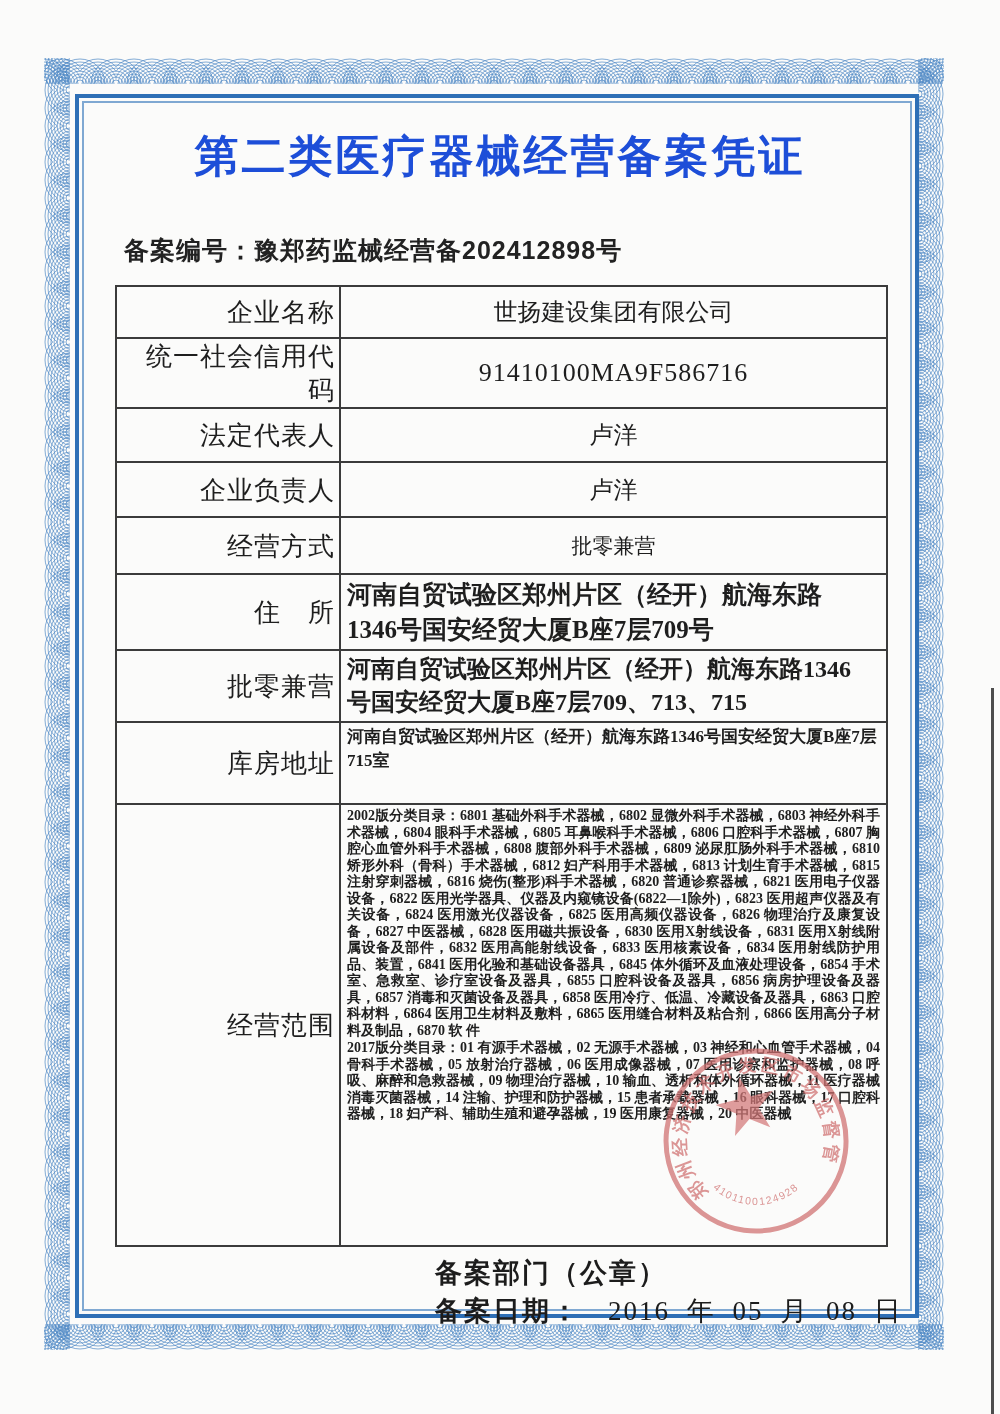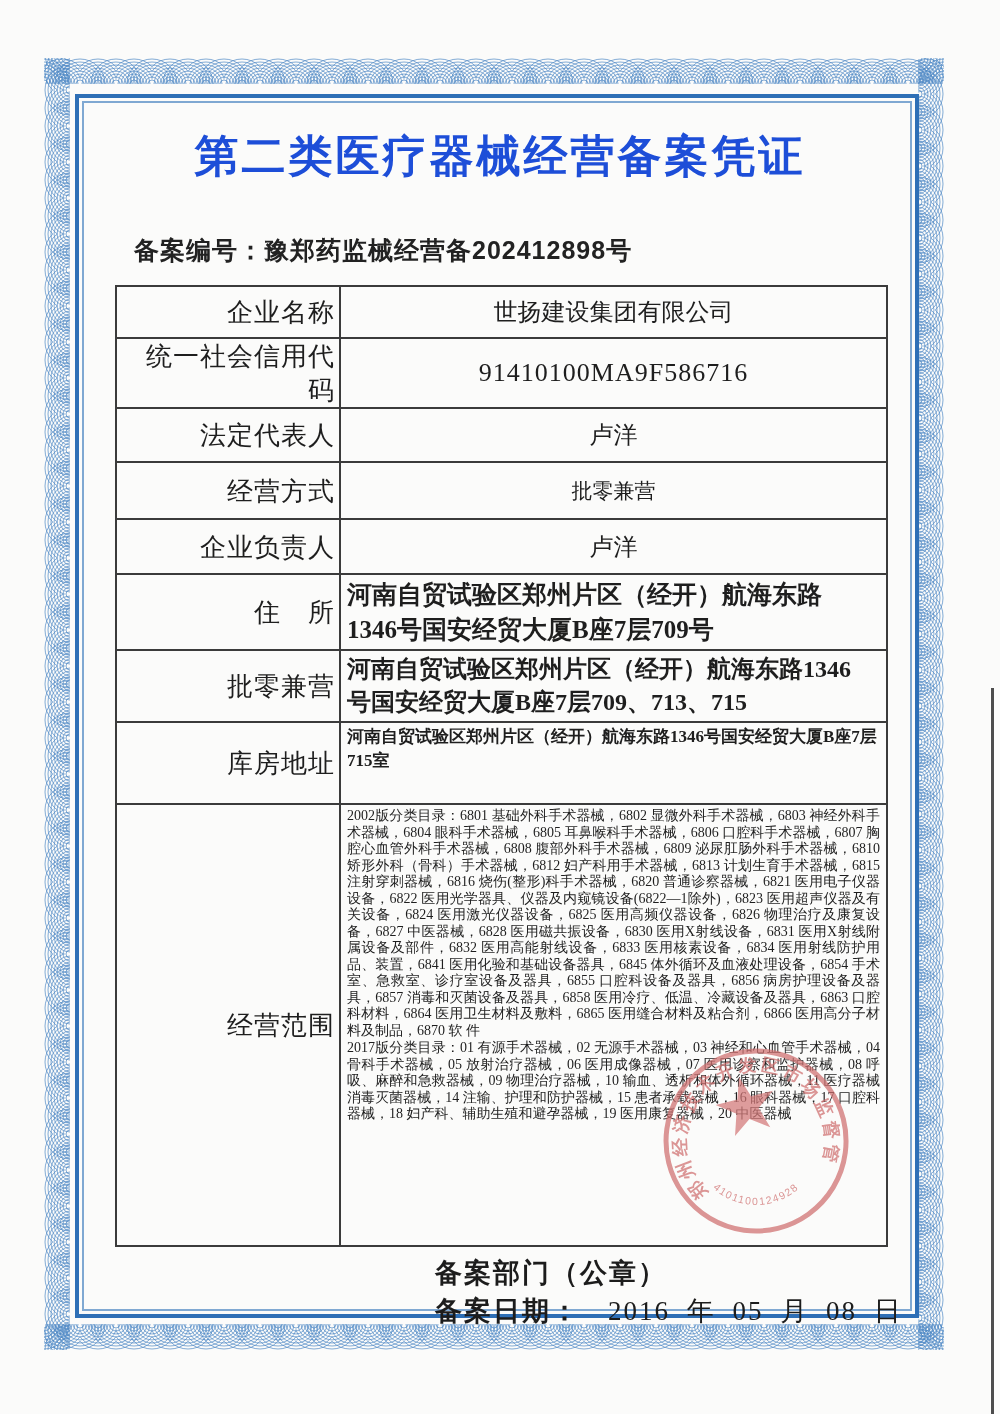"备案编号：豫郑药监械经营备202412898号" .record-line { margin: 52px 0 0 44px -> 52px 0 0 34px }
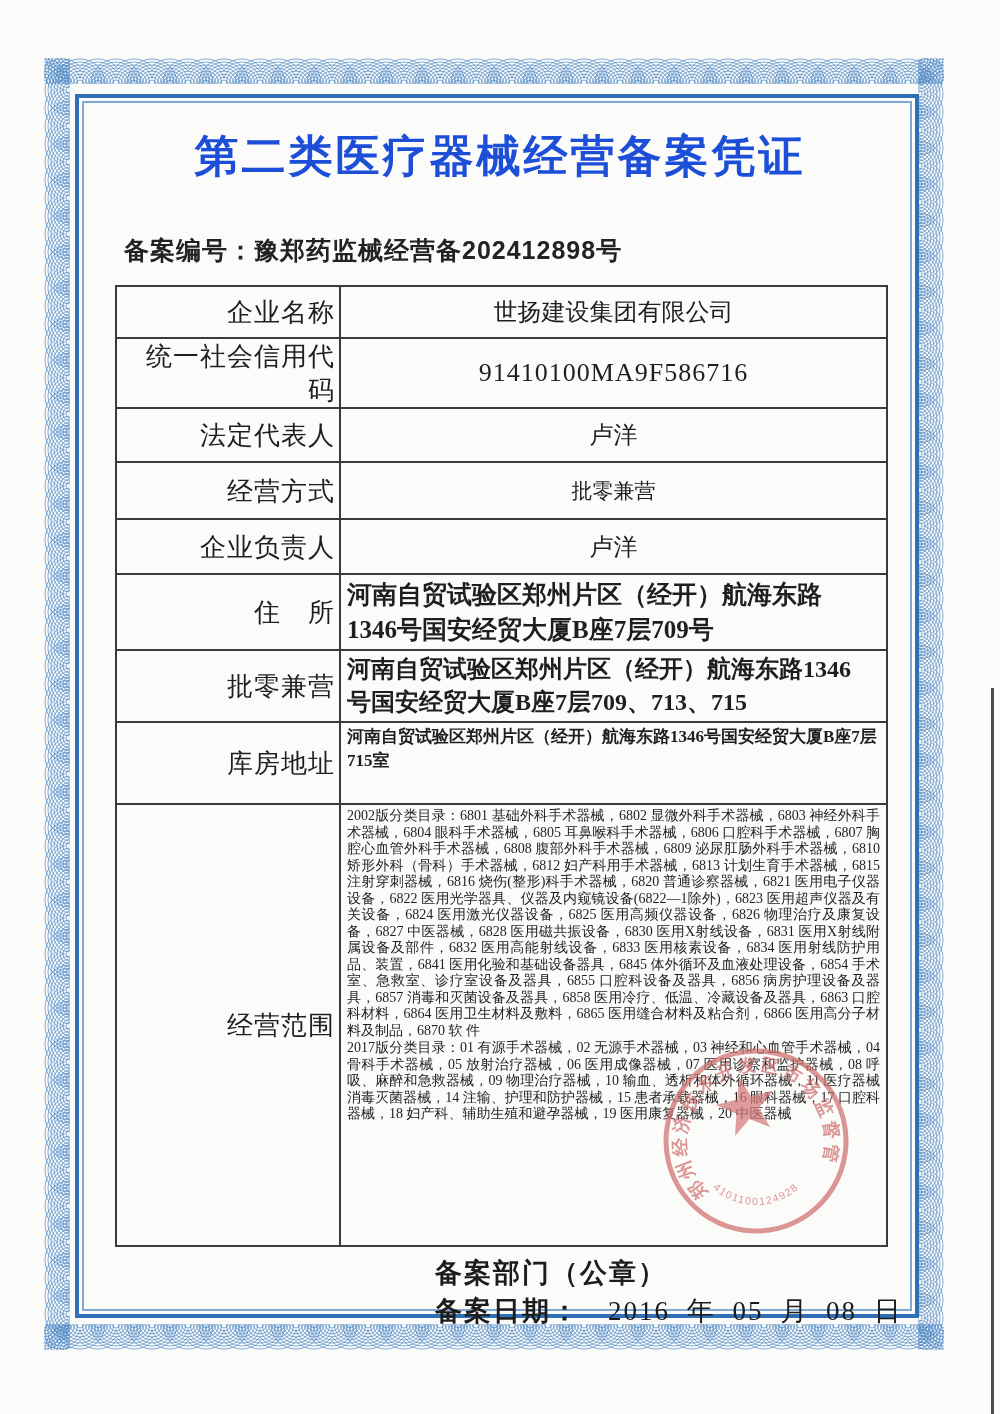"经营方式" tr { order: before "企业负责人" -> after "企业负责人" }
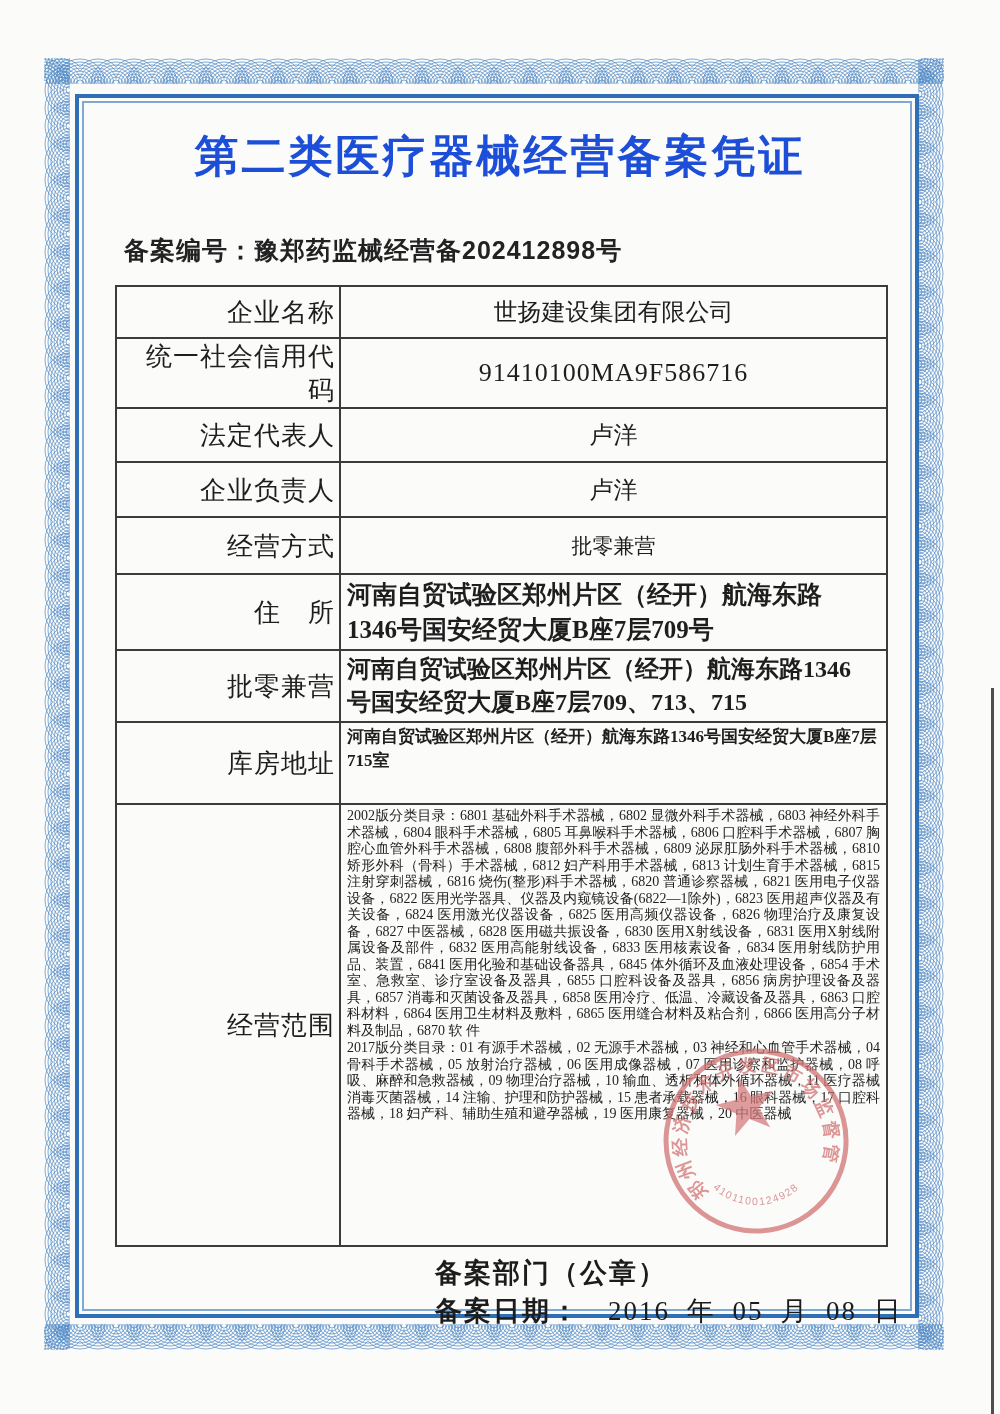"2002版分类目录：6801 基础外科手术器械，6802" .val.scope { font-weight: 400 -> 700 }
